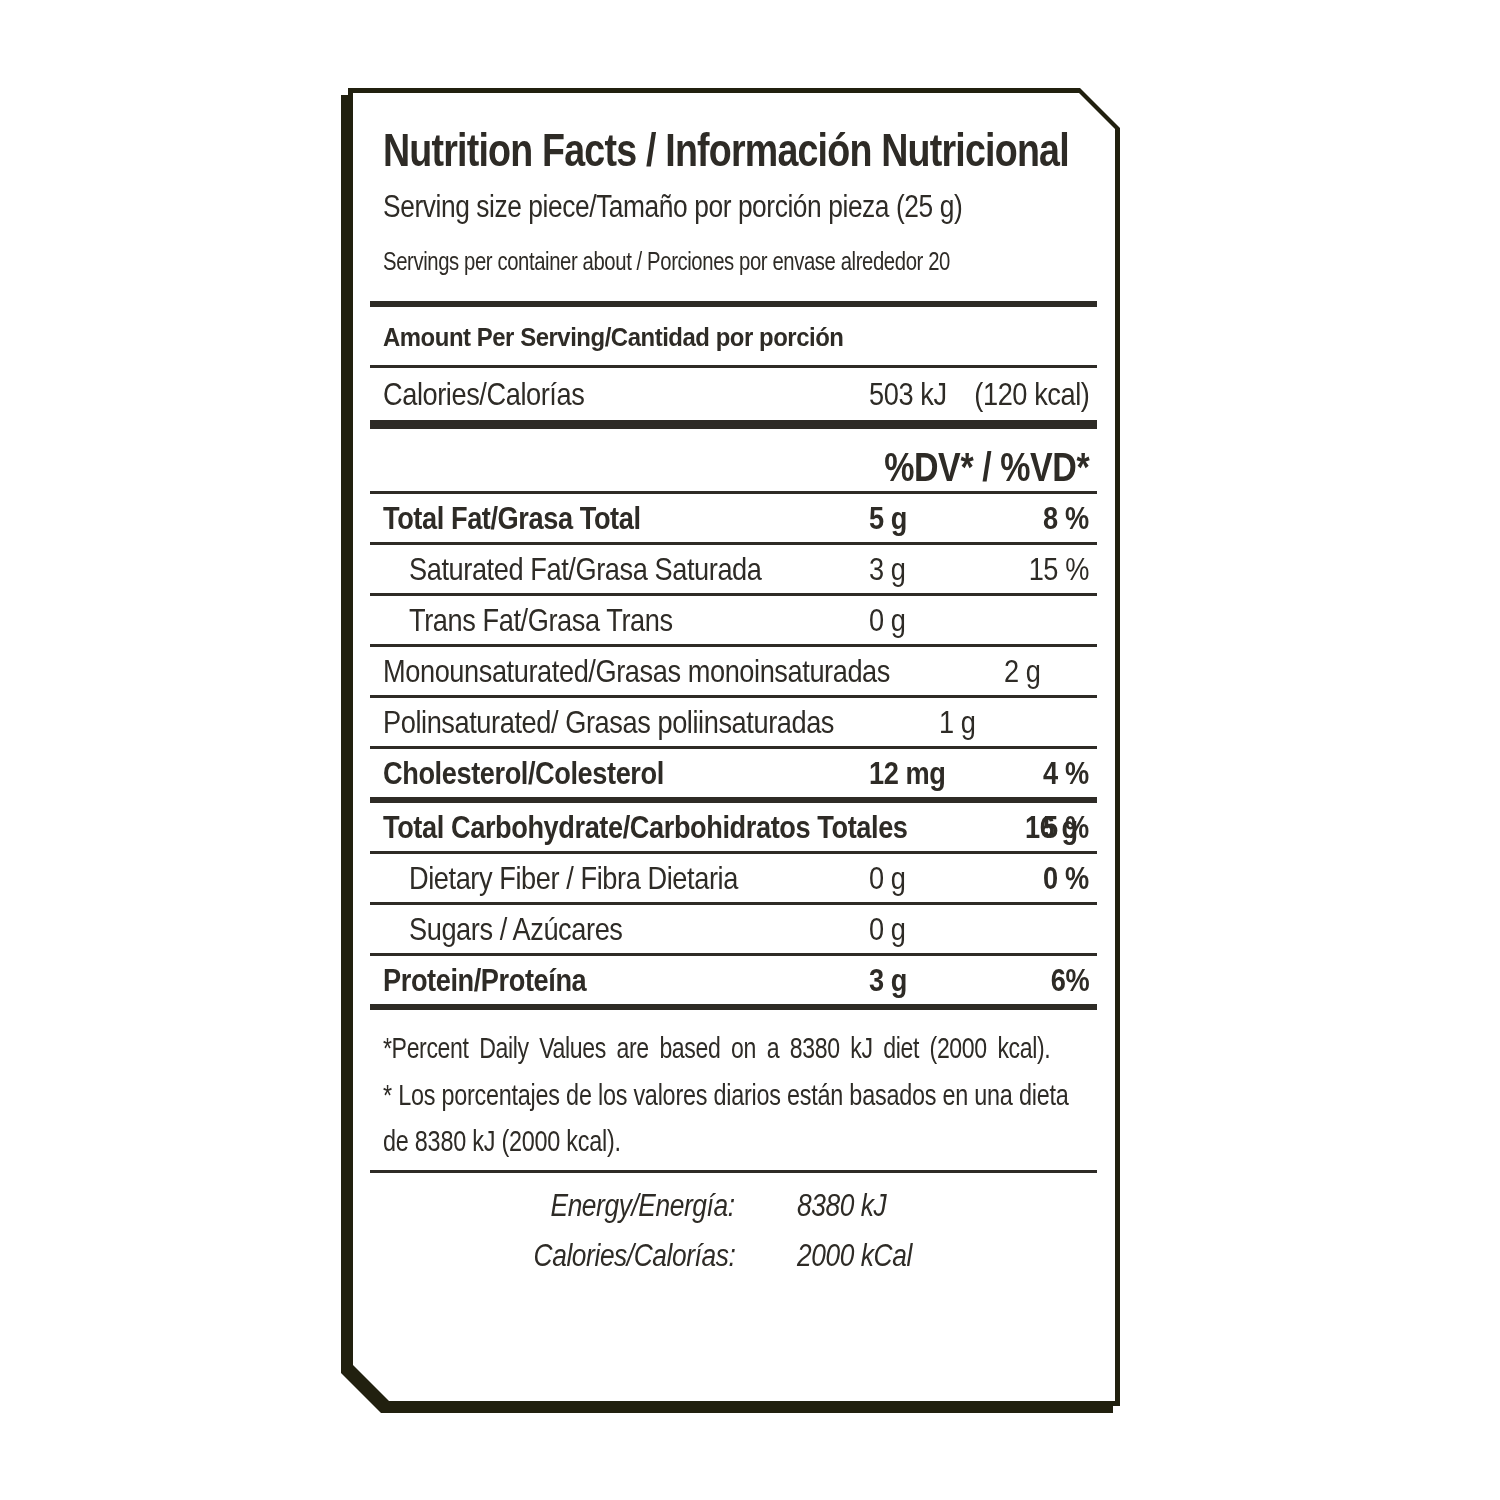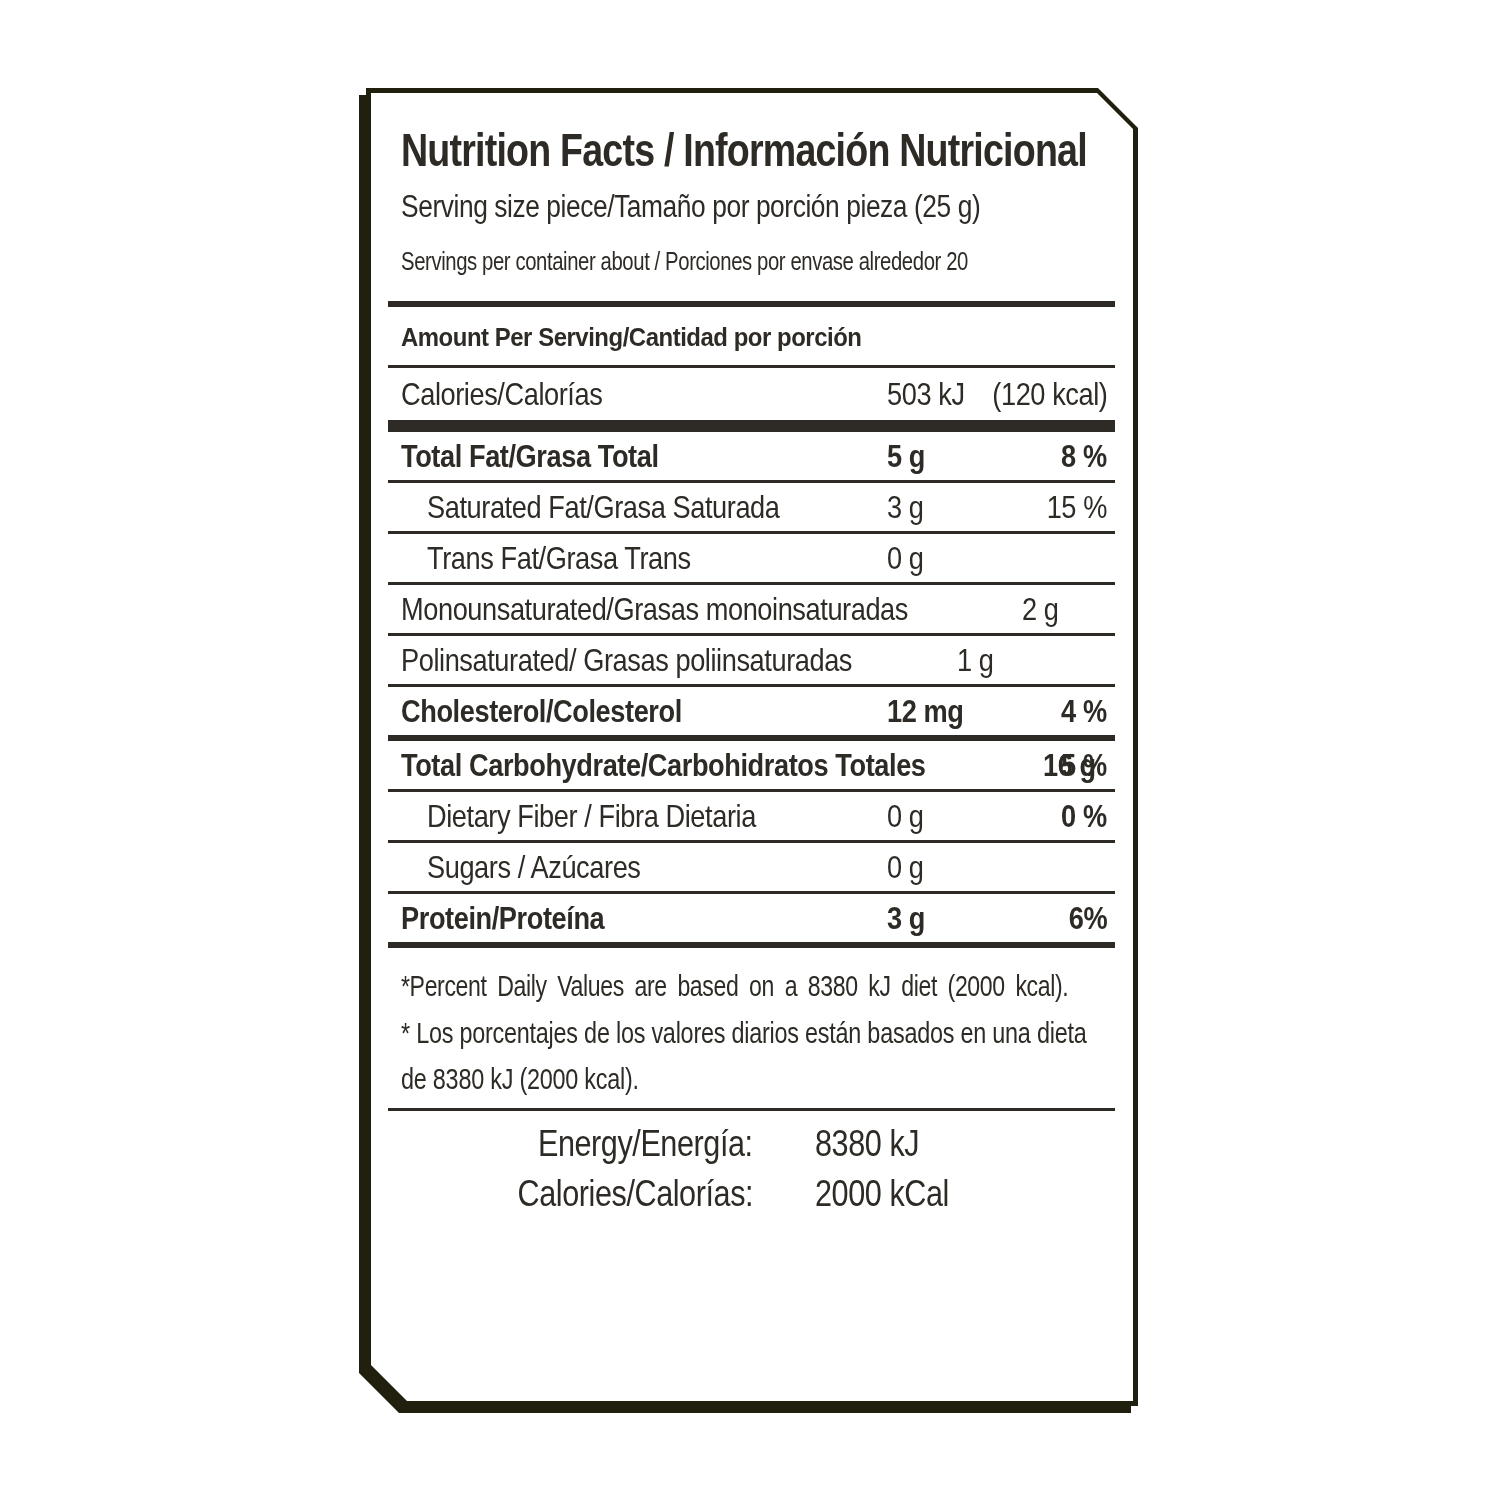"Nutrition Facts / Información" .panel { left: 366px -> 348px }
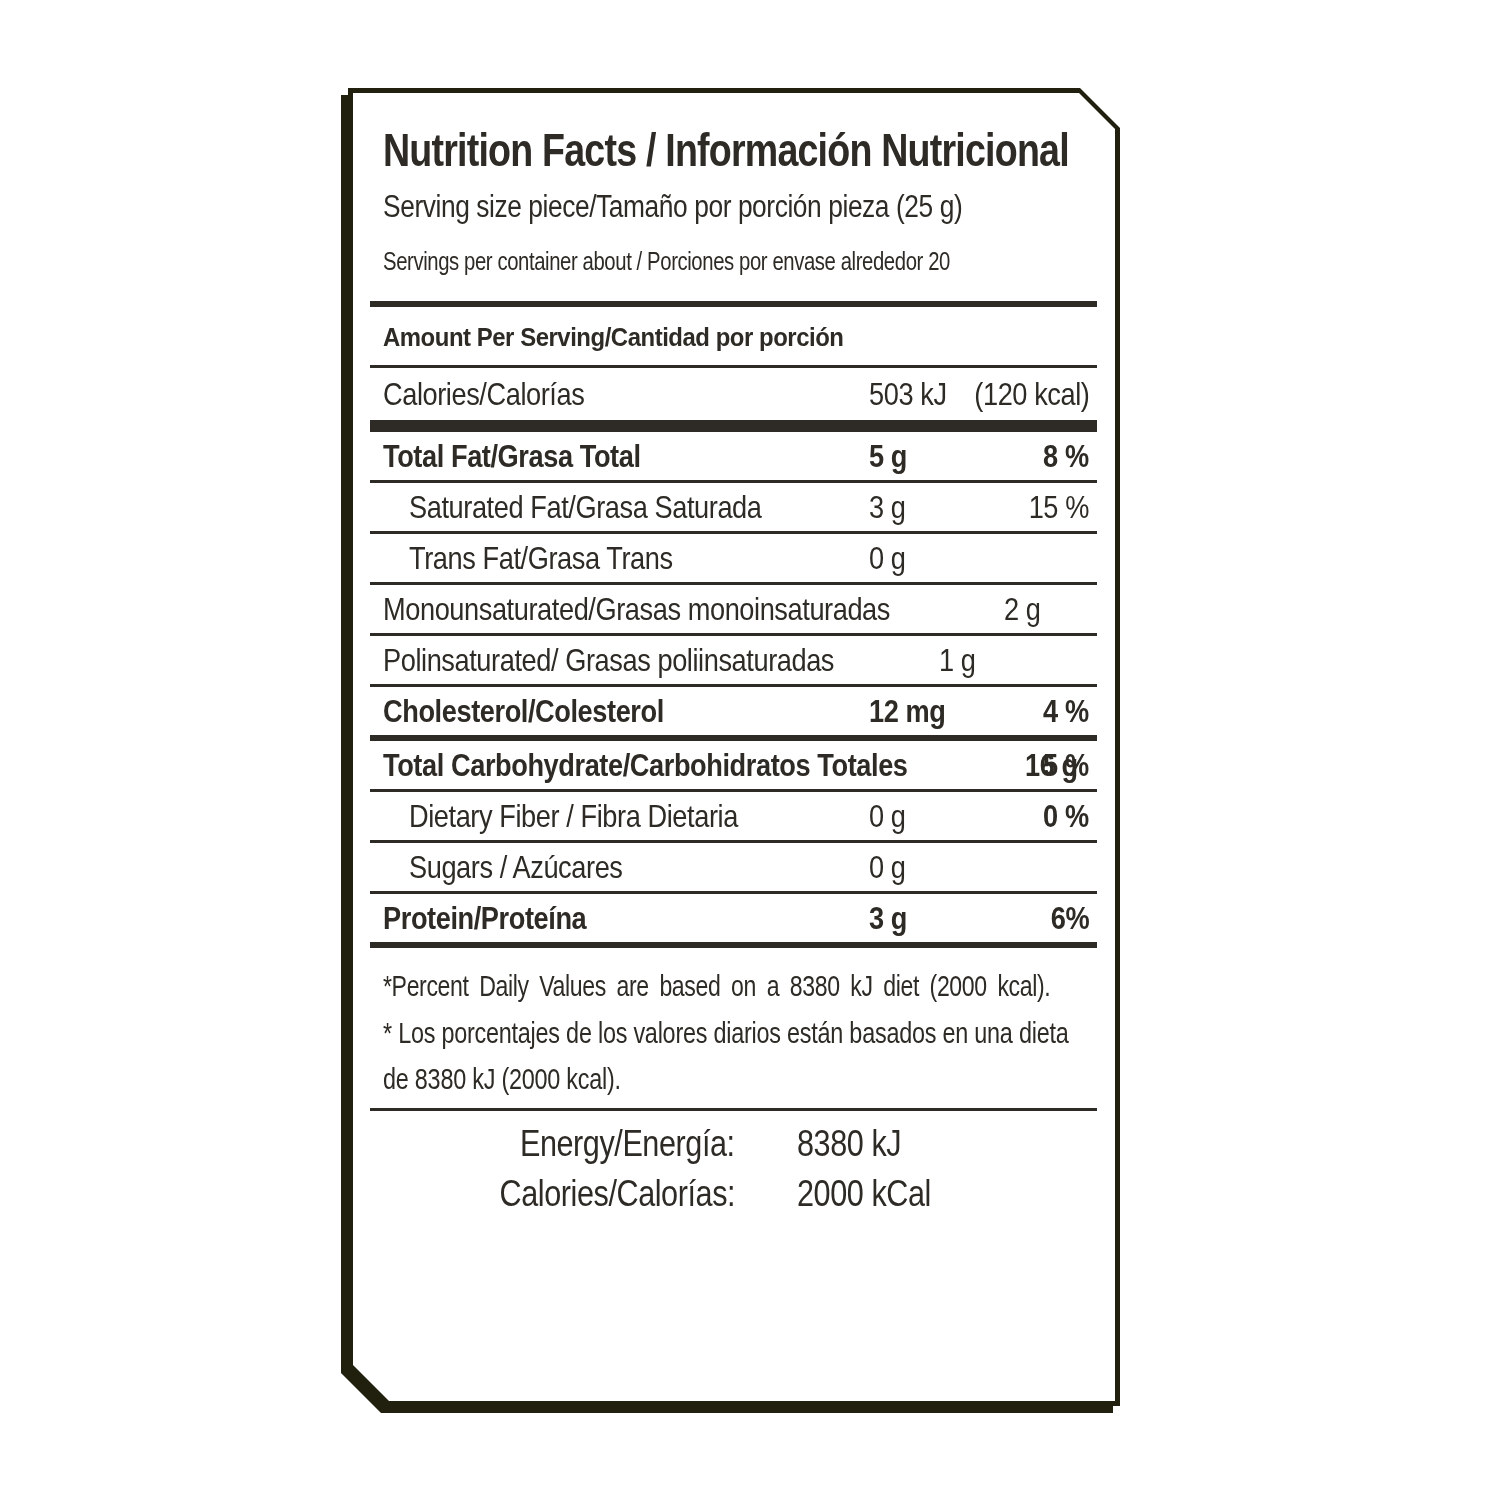"%DV* / %VD*" div.dvh { html: none -> <div> <span>%DV* / %VD*</span> </div> }
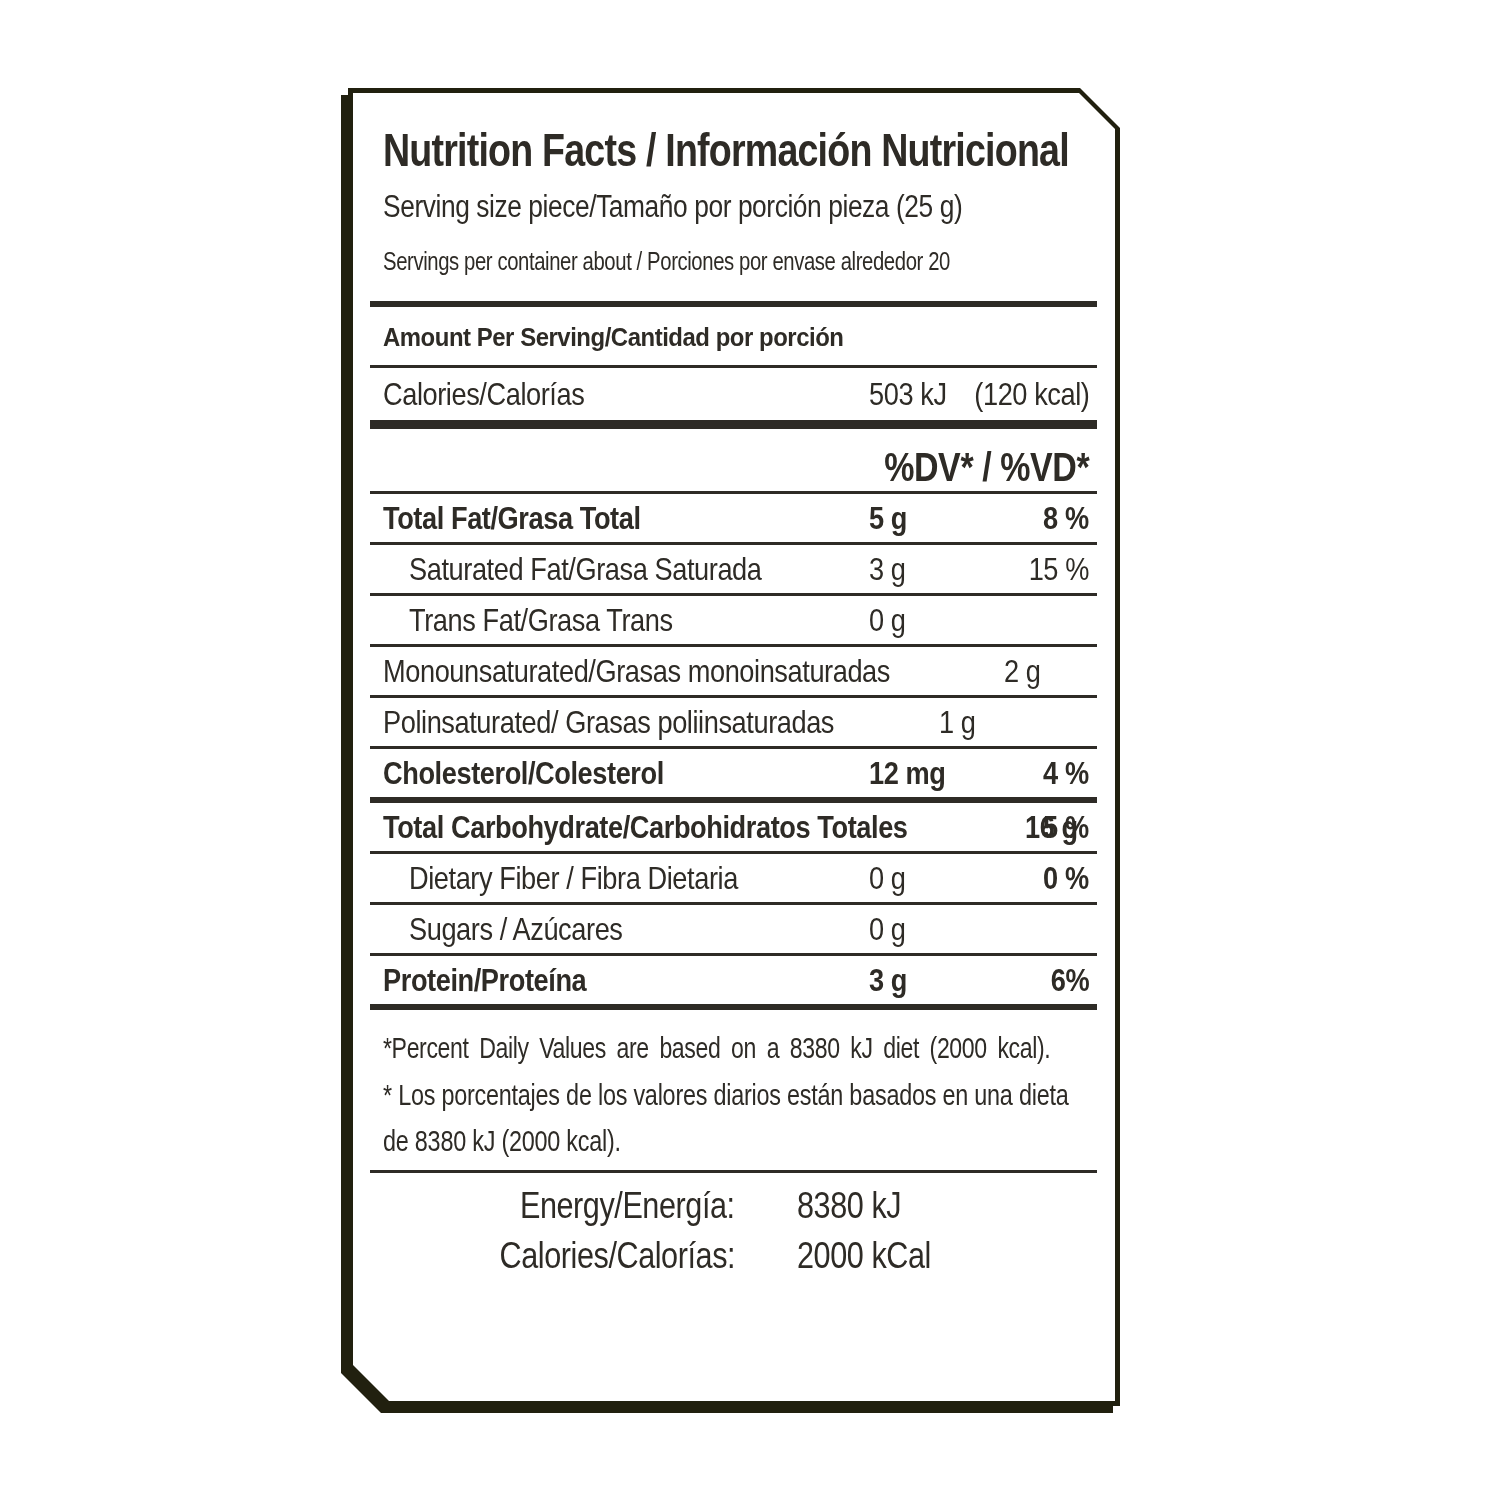"Energy/Energía:" .erow { font-size: 36px -> 31px; font-style: none -> italic }
